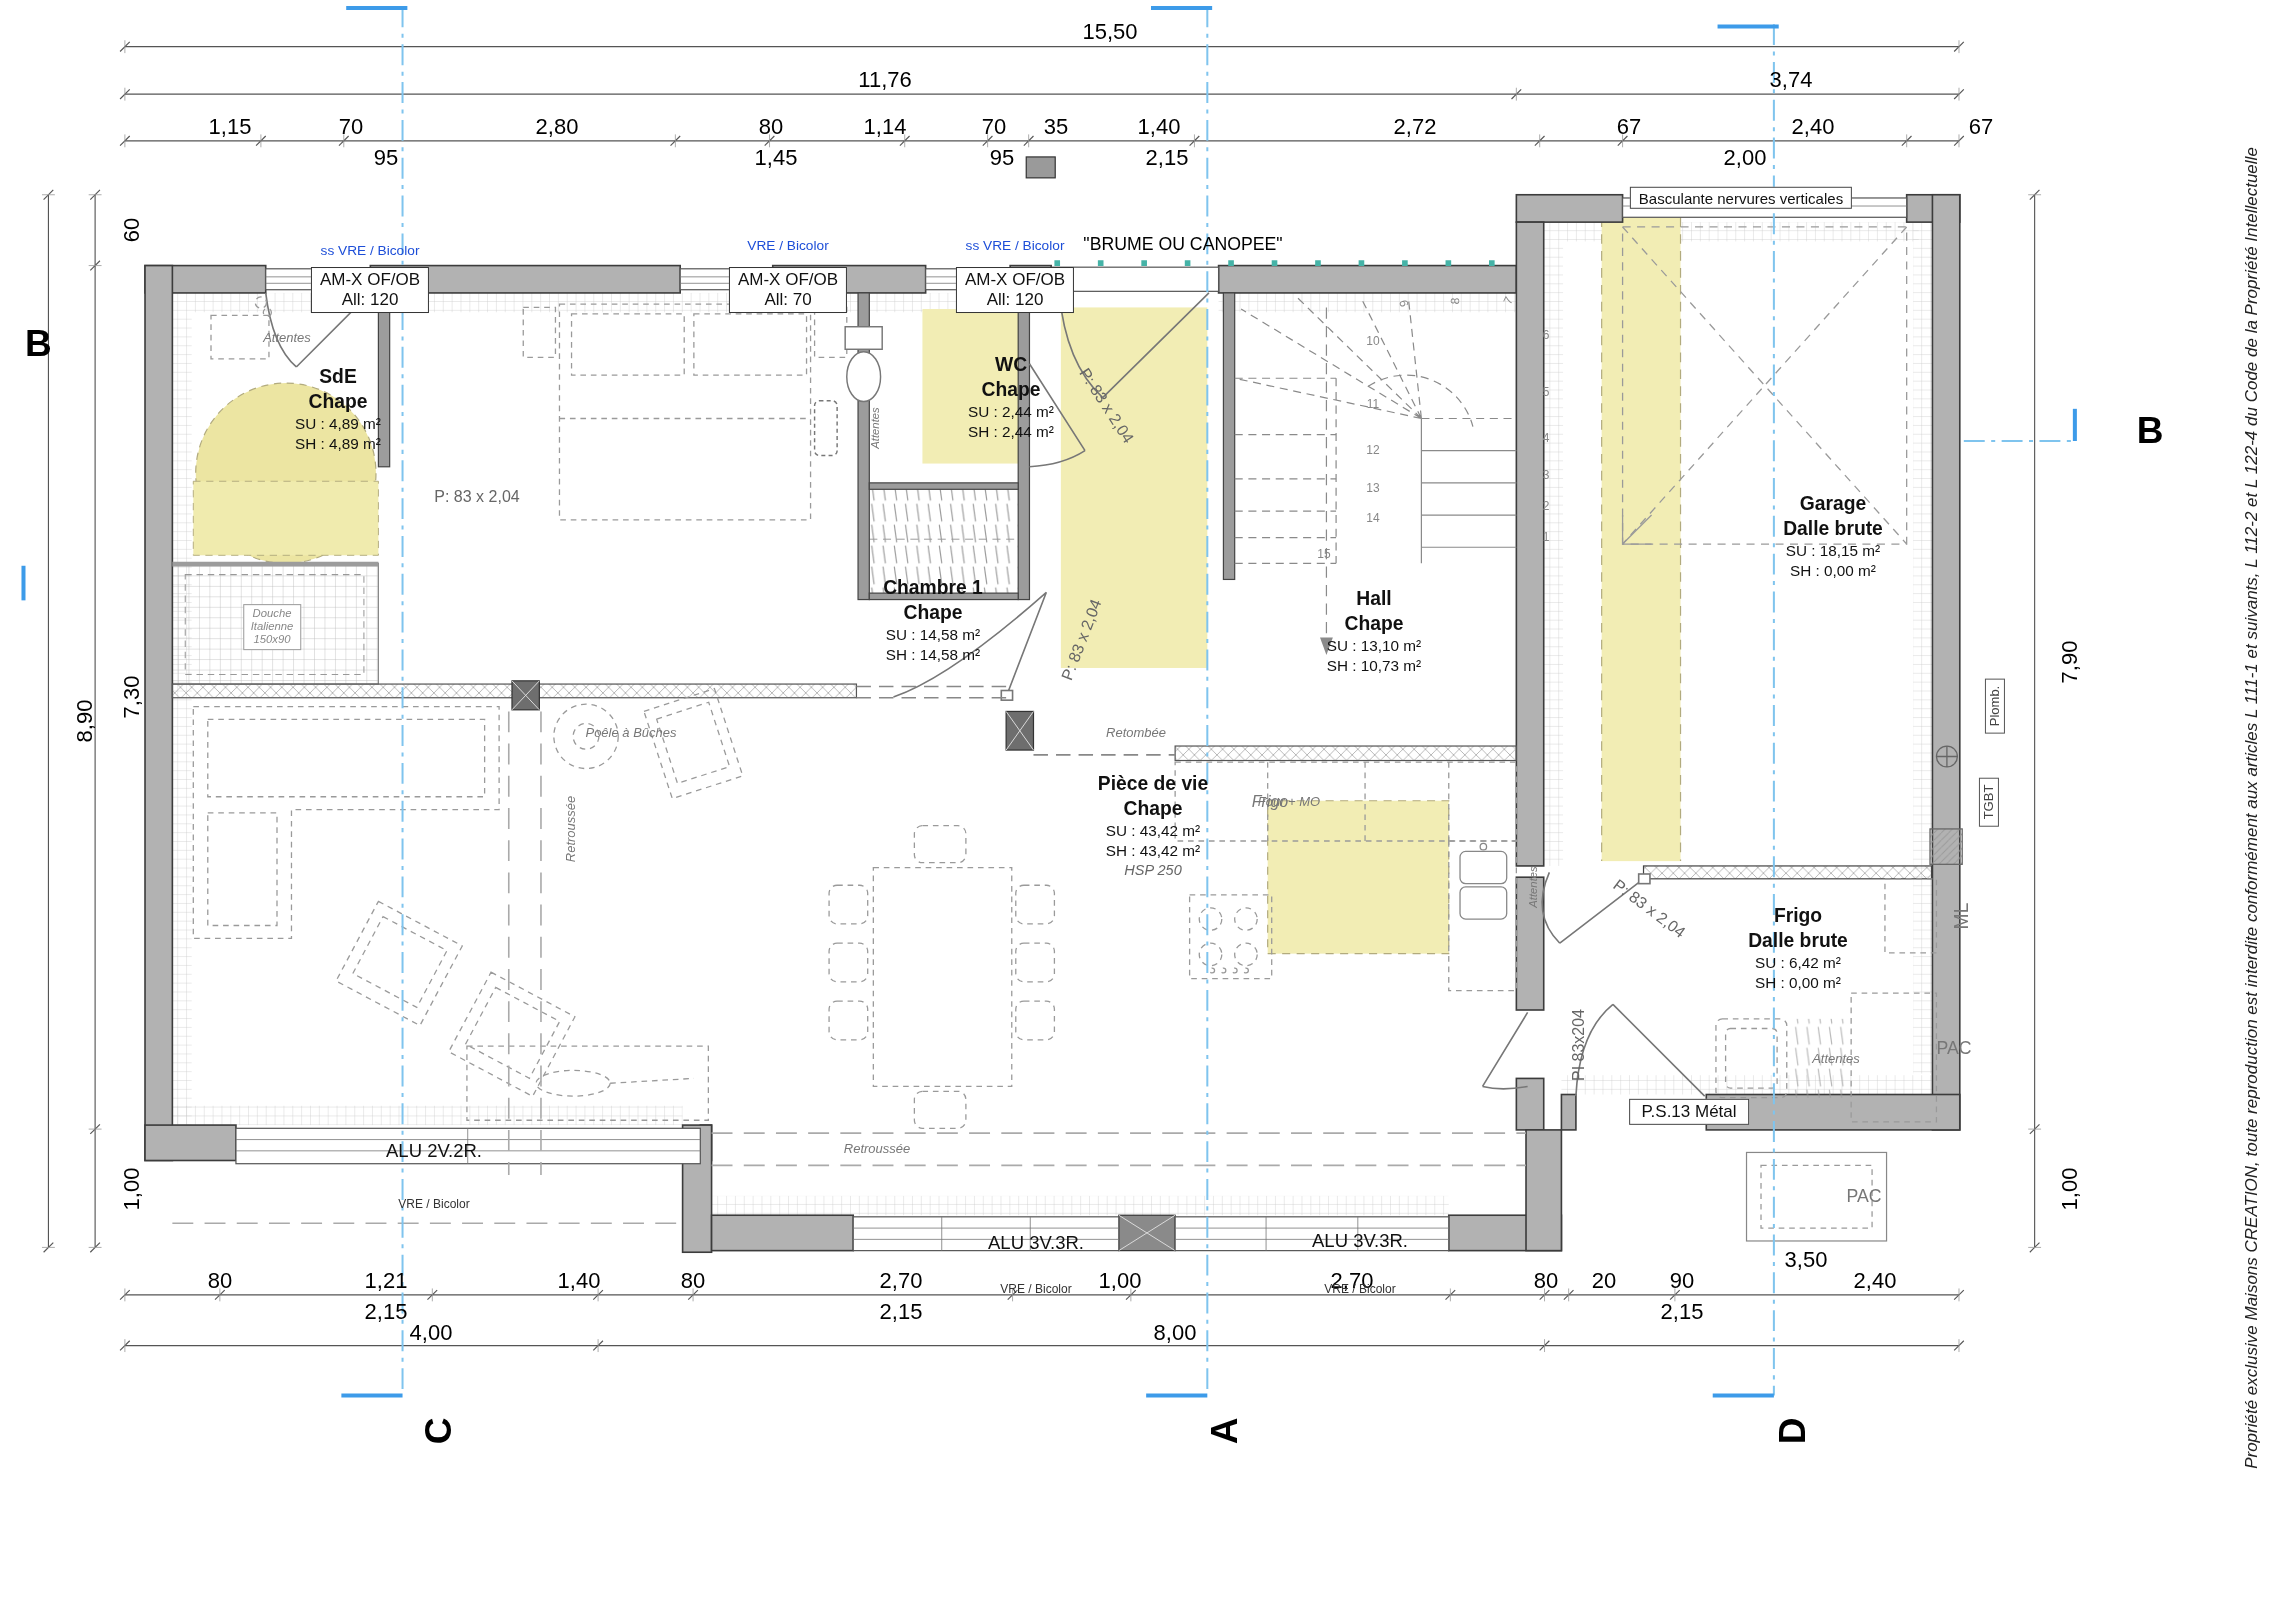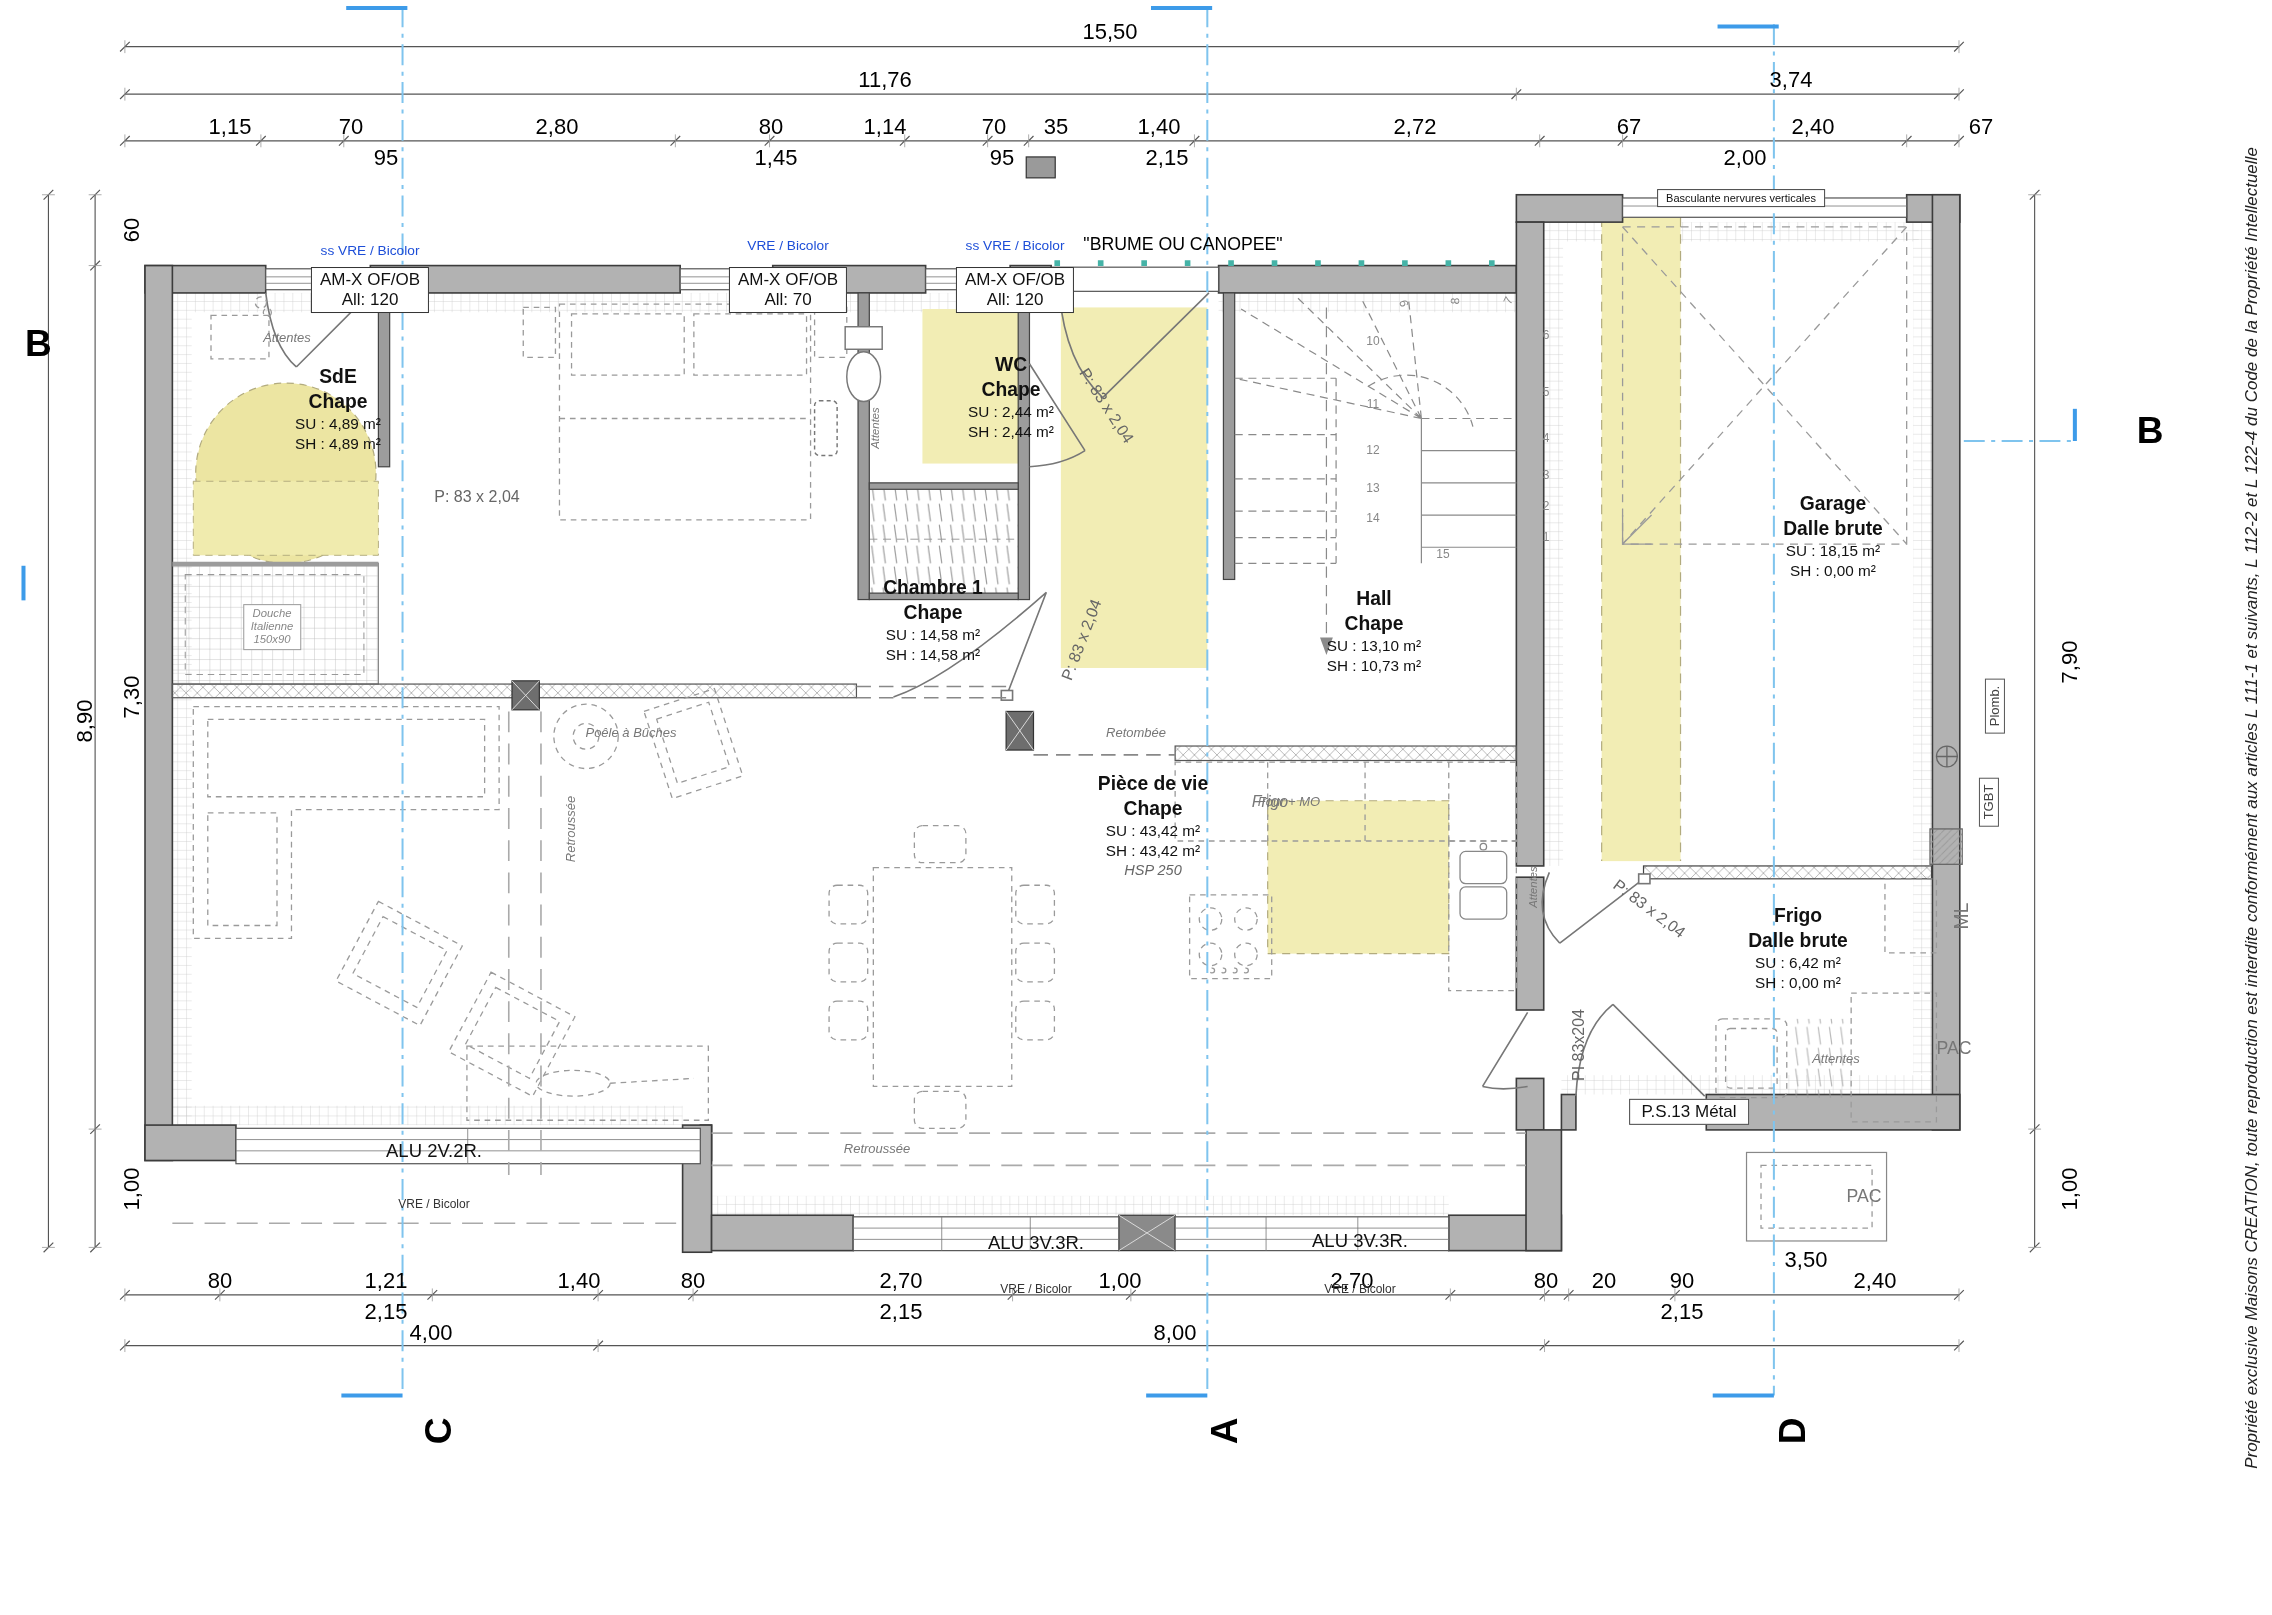"Basculante nervures verticales" .gbox { font-size: 11px -> 15px }
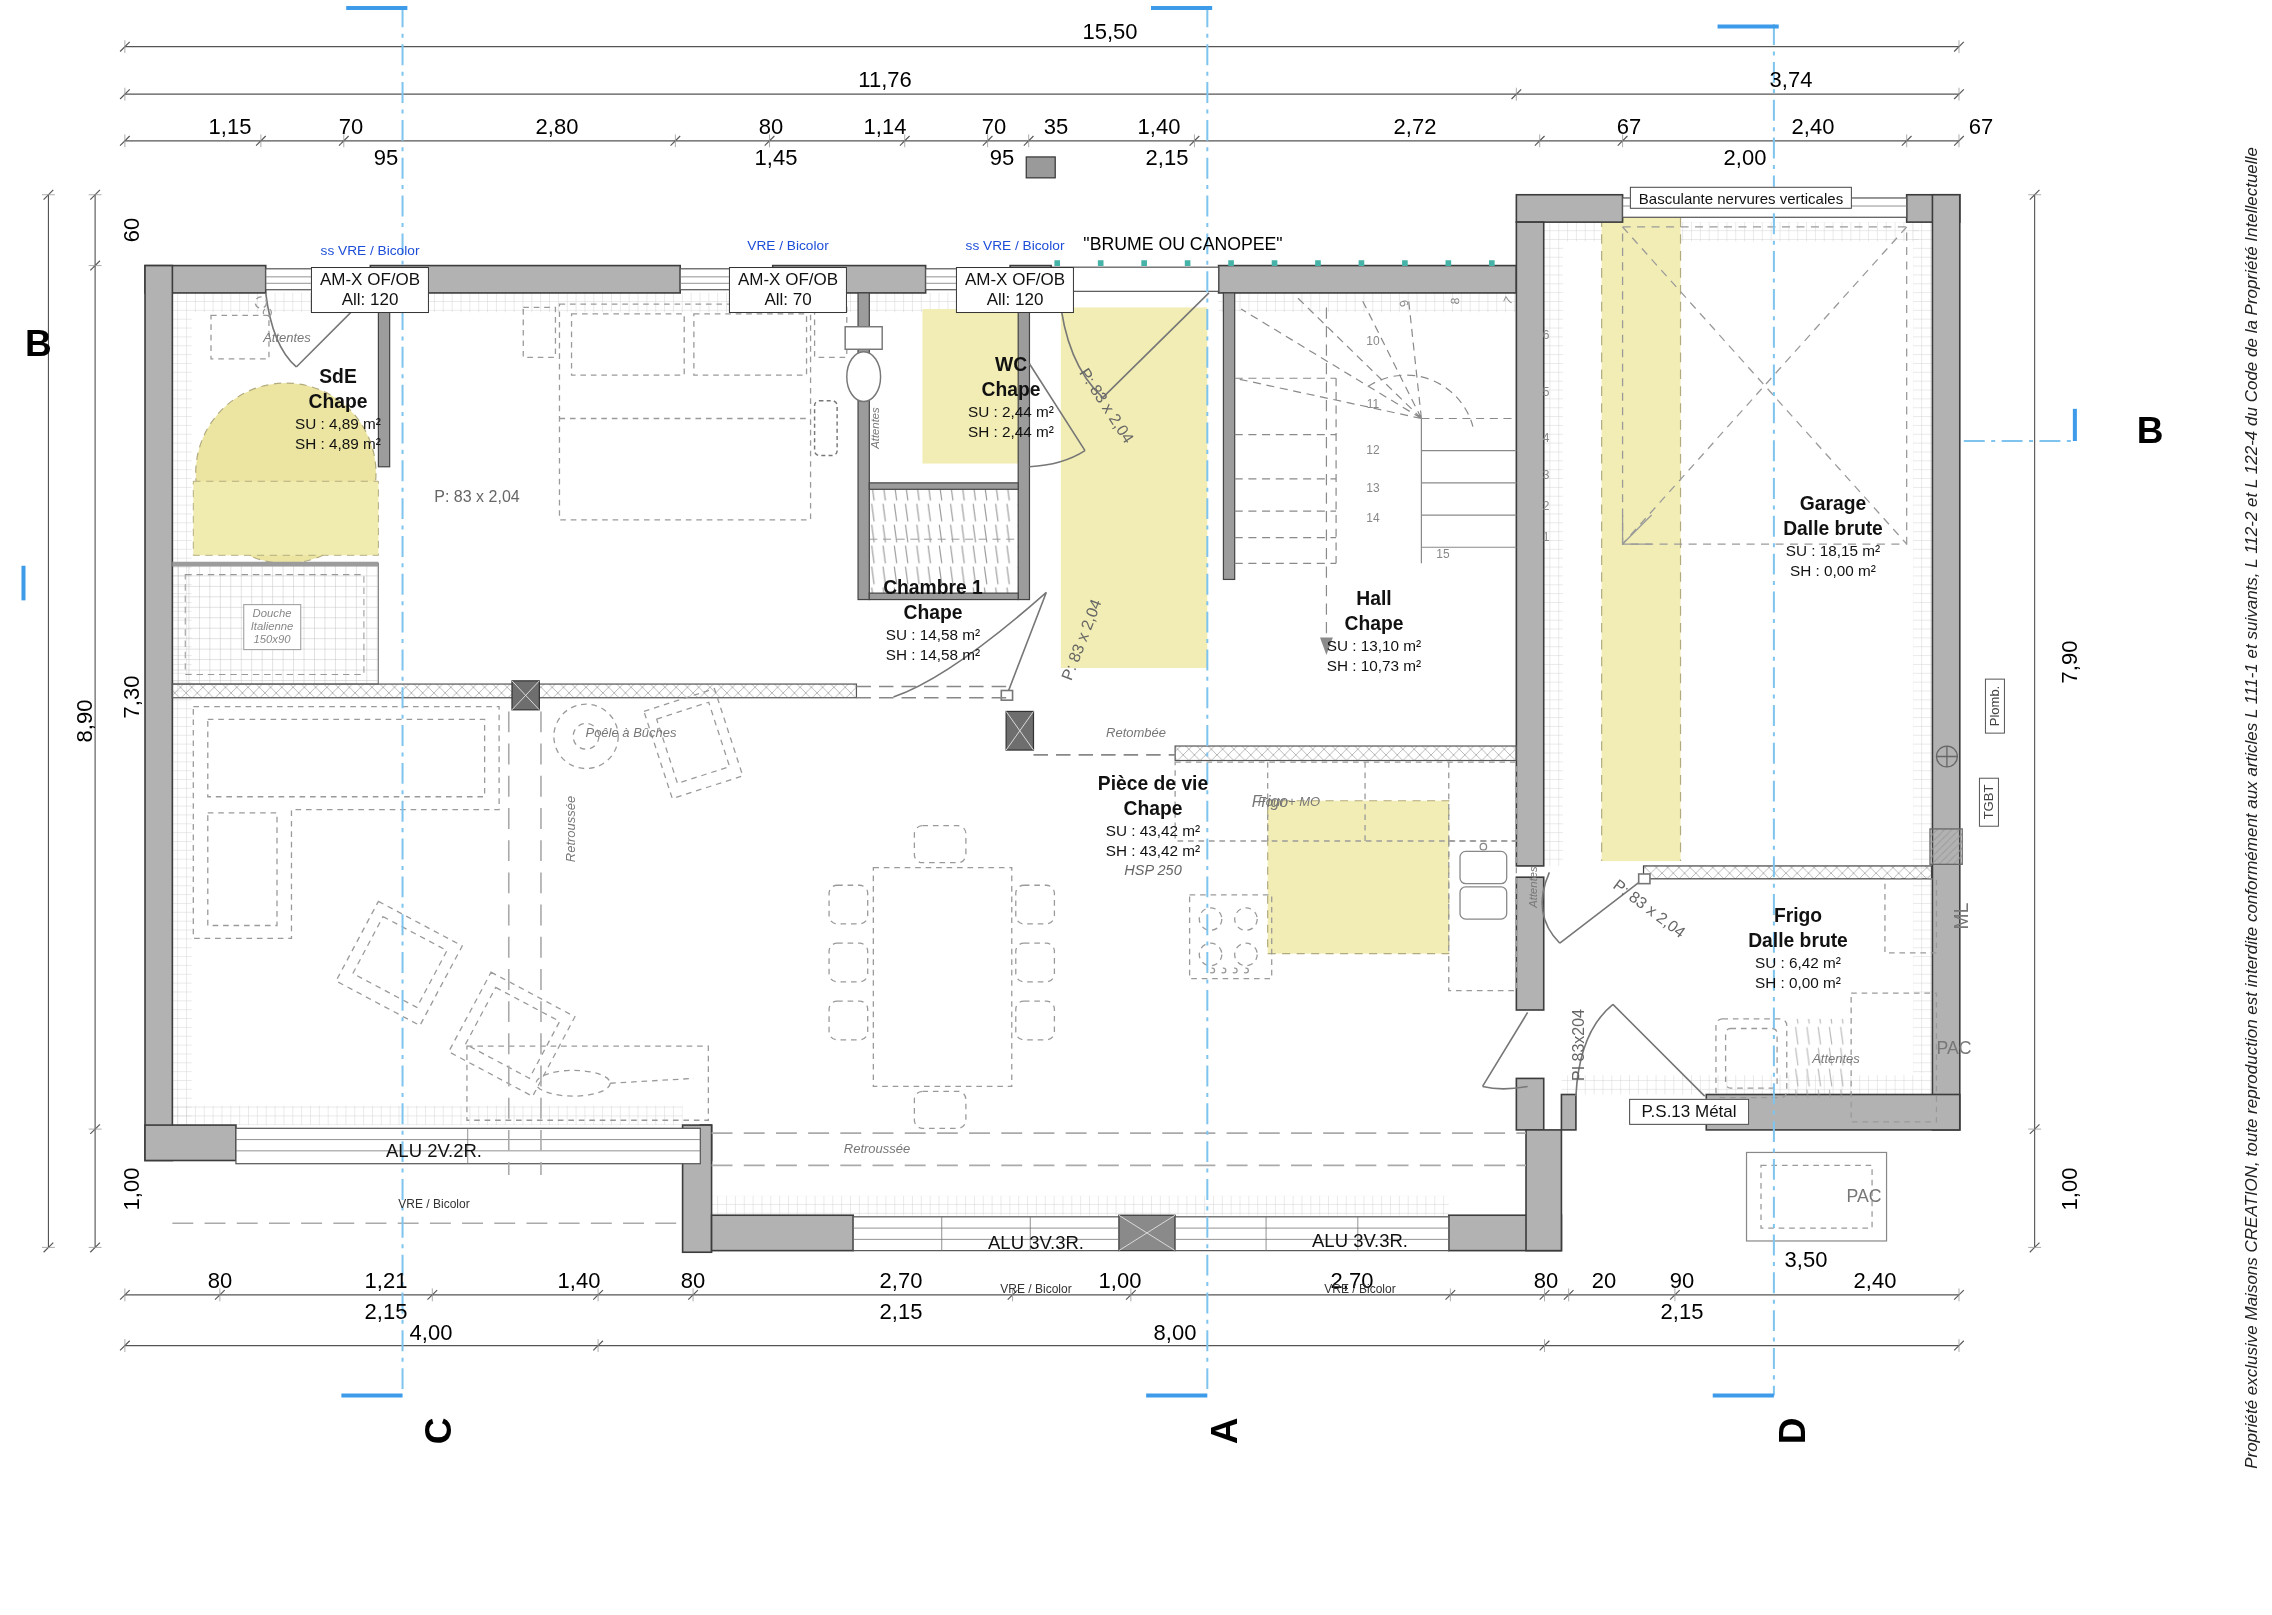"15" div.label { left: 1395px -> 1276px }
